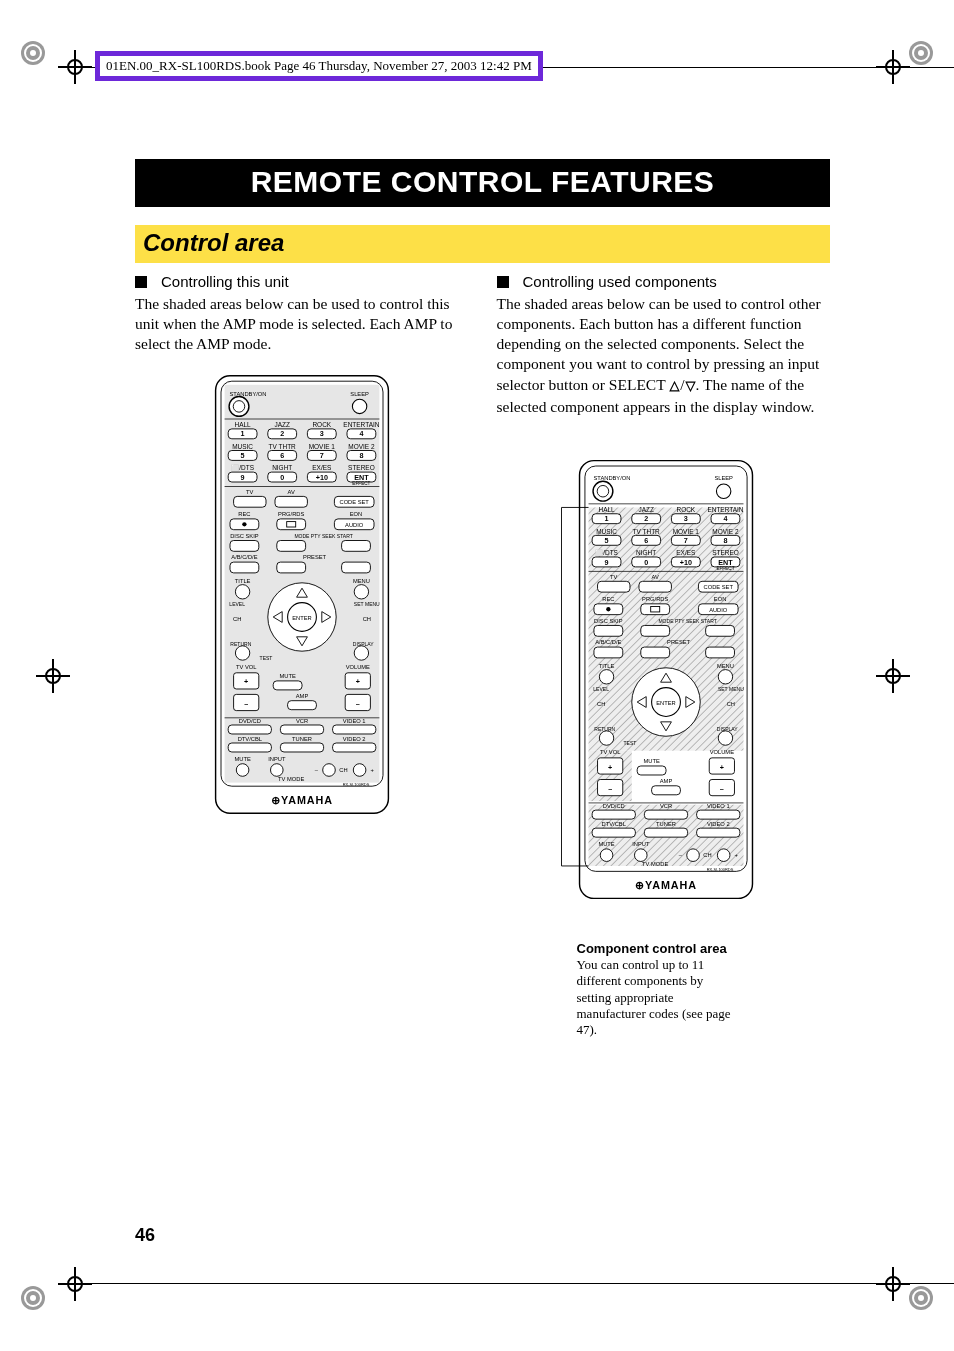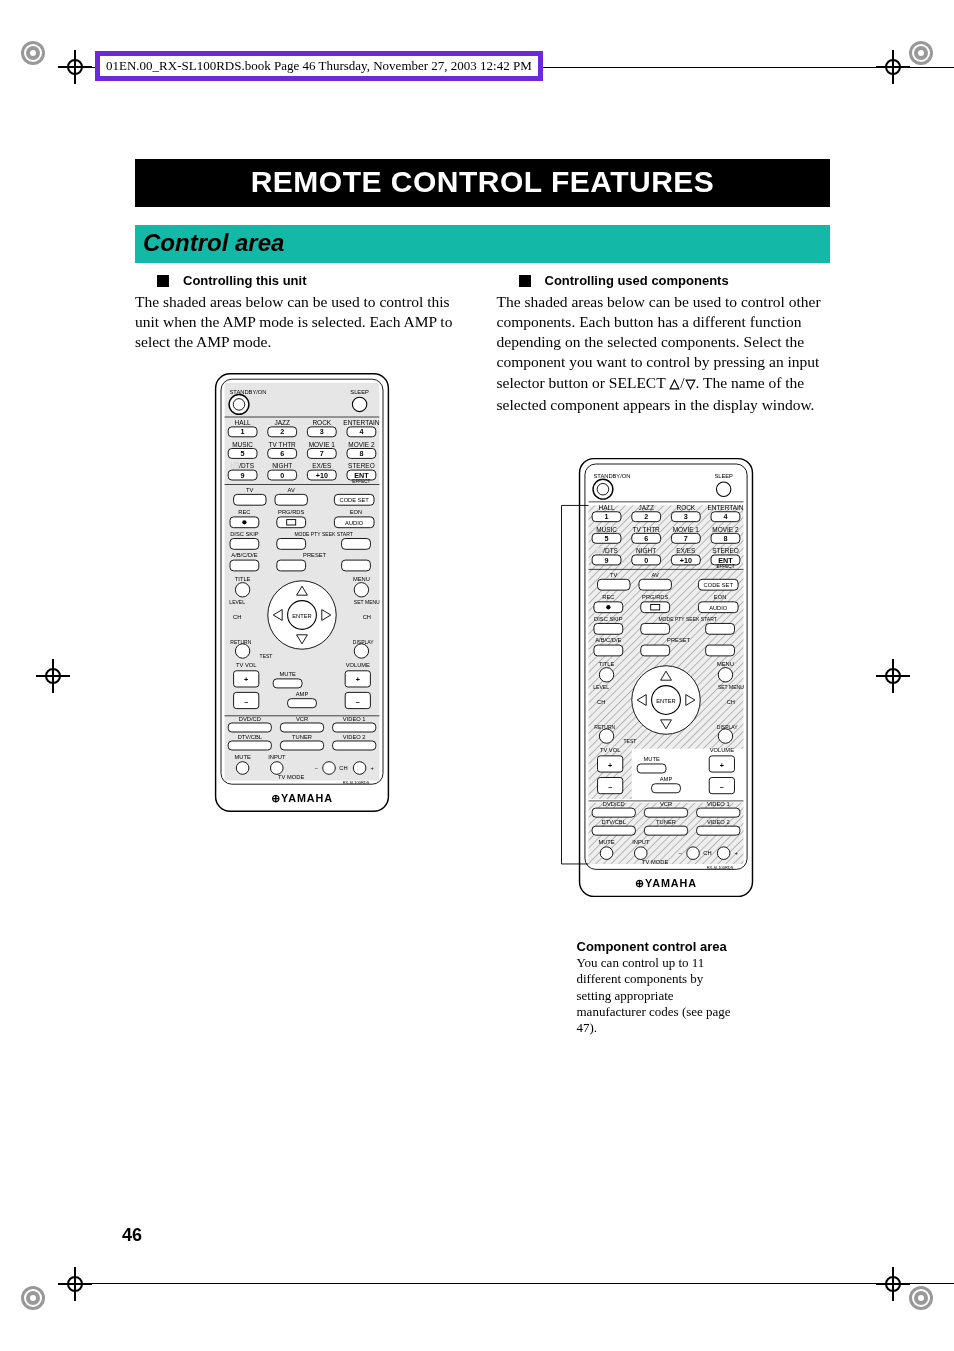"Control area" .section-h { background: #14b8a6 -> #fde047 }
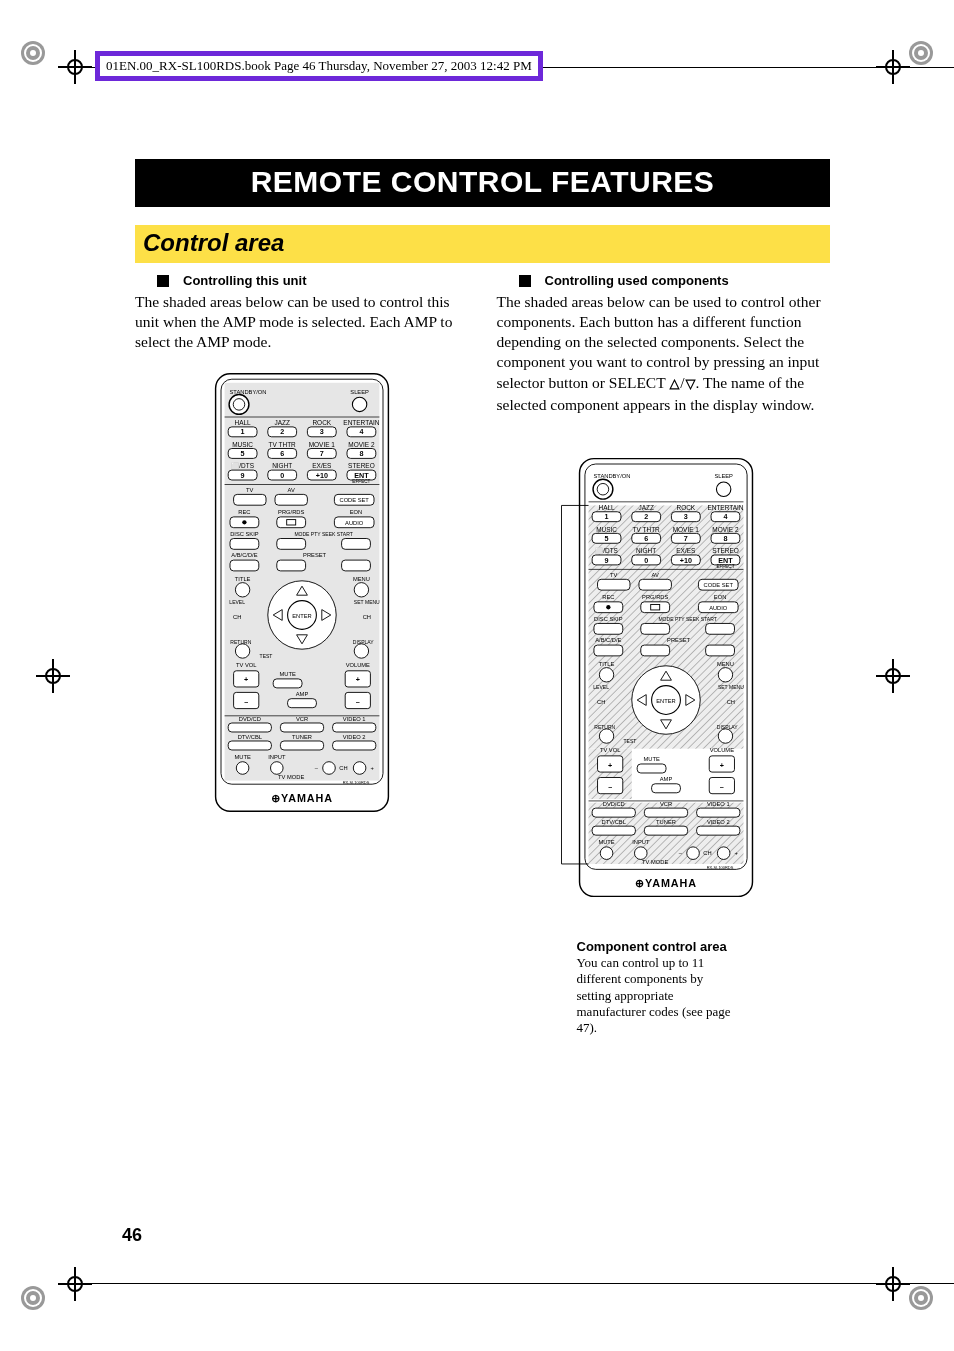"Controlling this unit" .sub-h { font-size: 13px -> 15px; font-weight: bold -> normal; margin-left: 22px -> none }
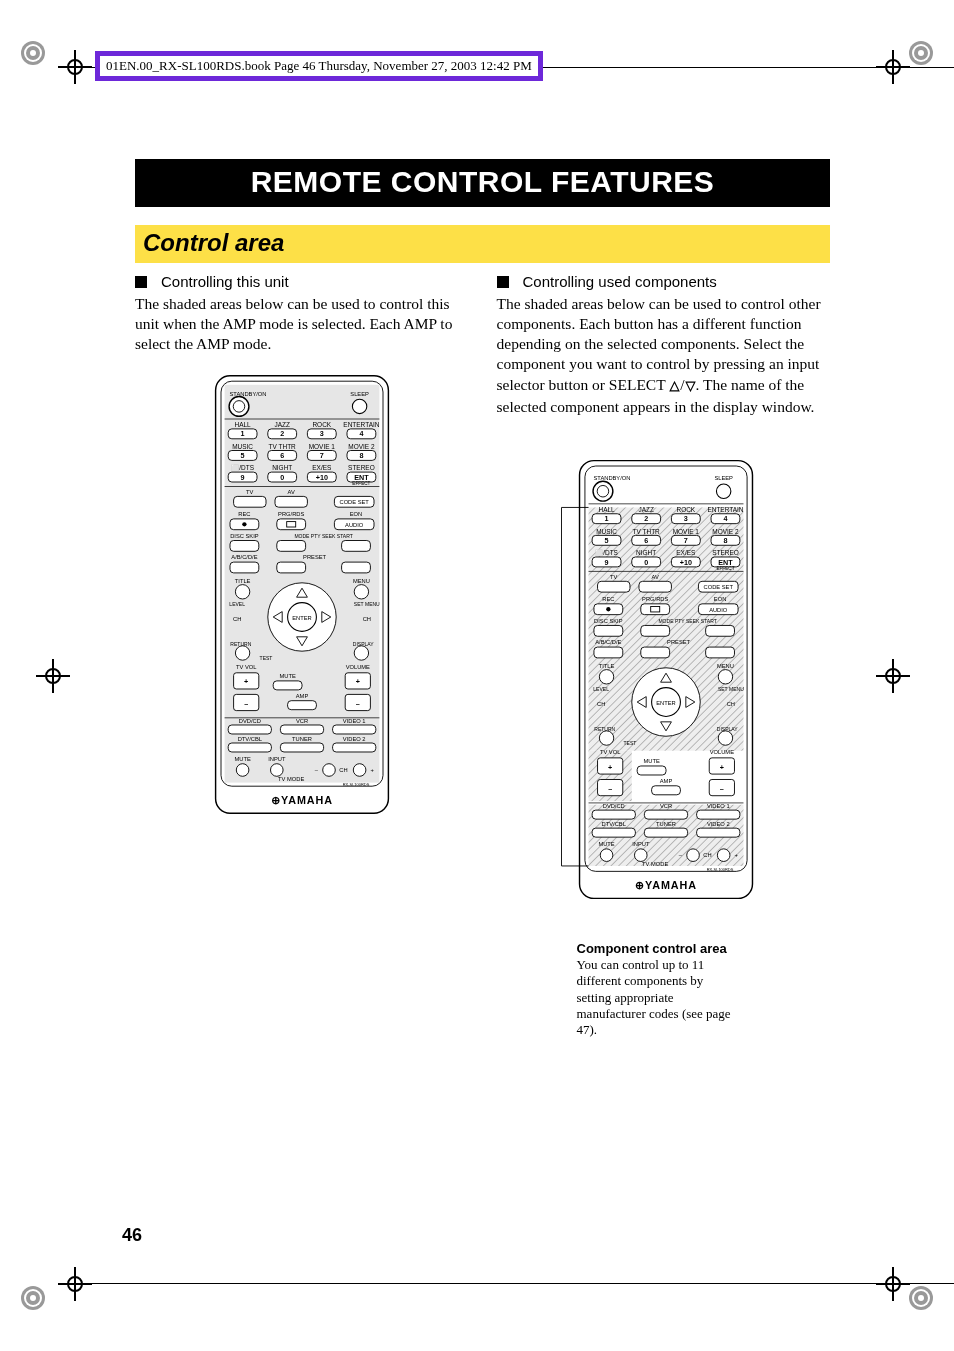"46" .pagenum { left: 122px -> 135px }
